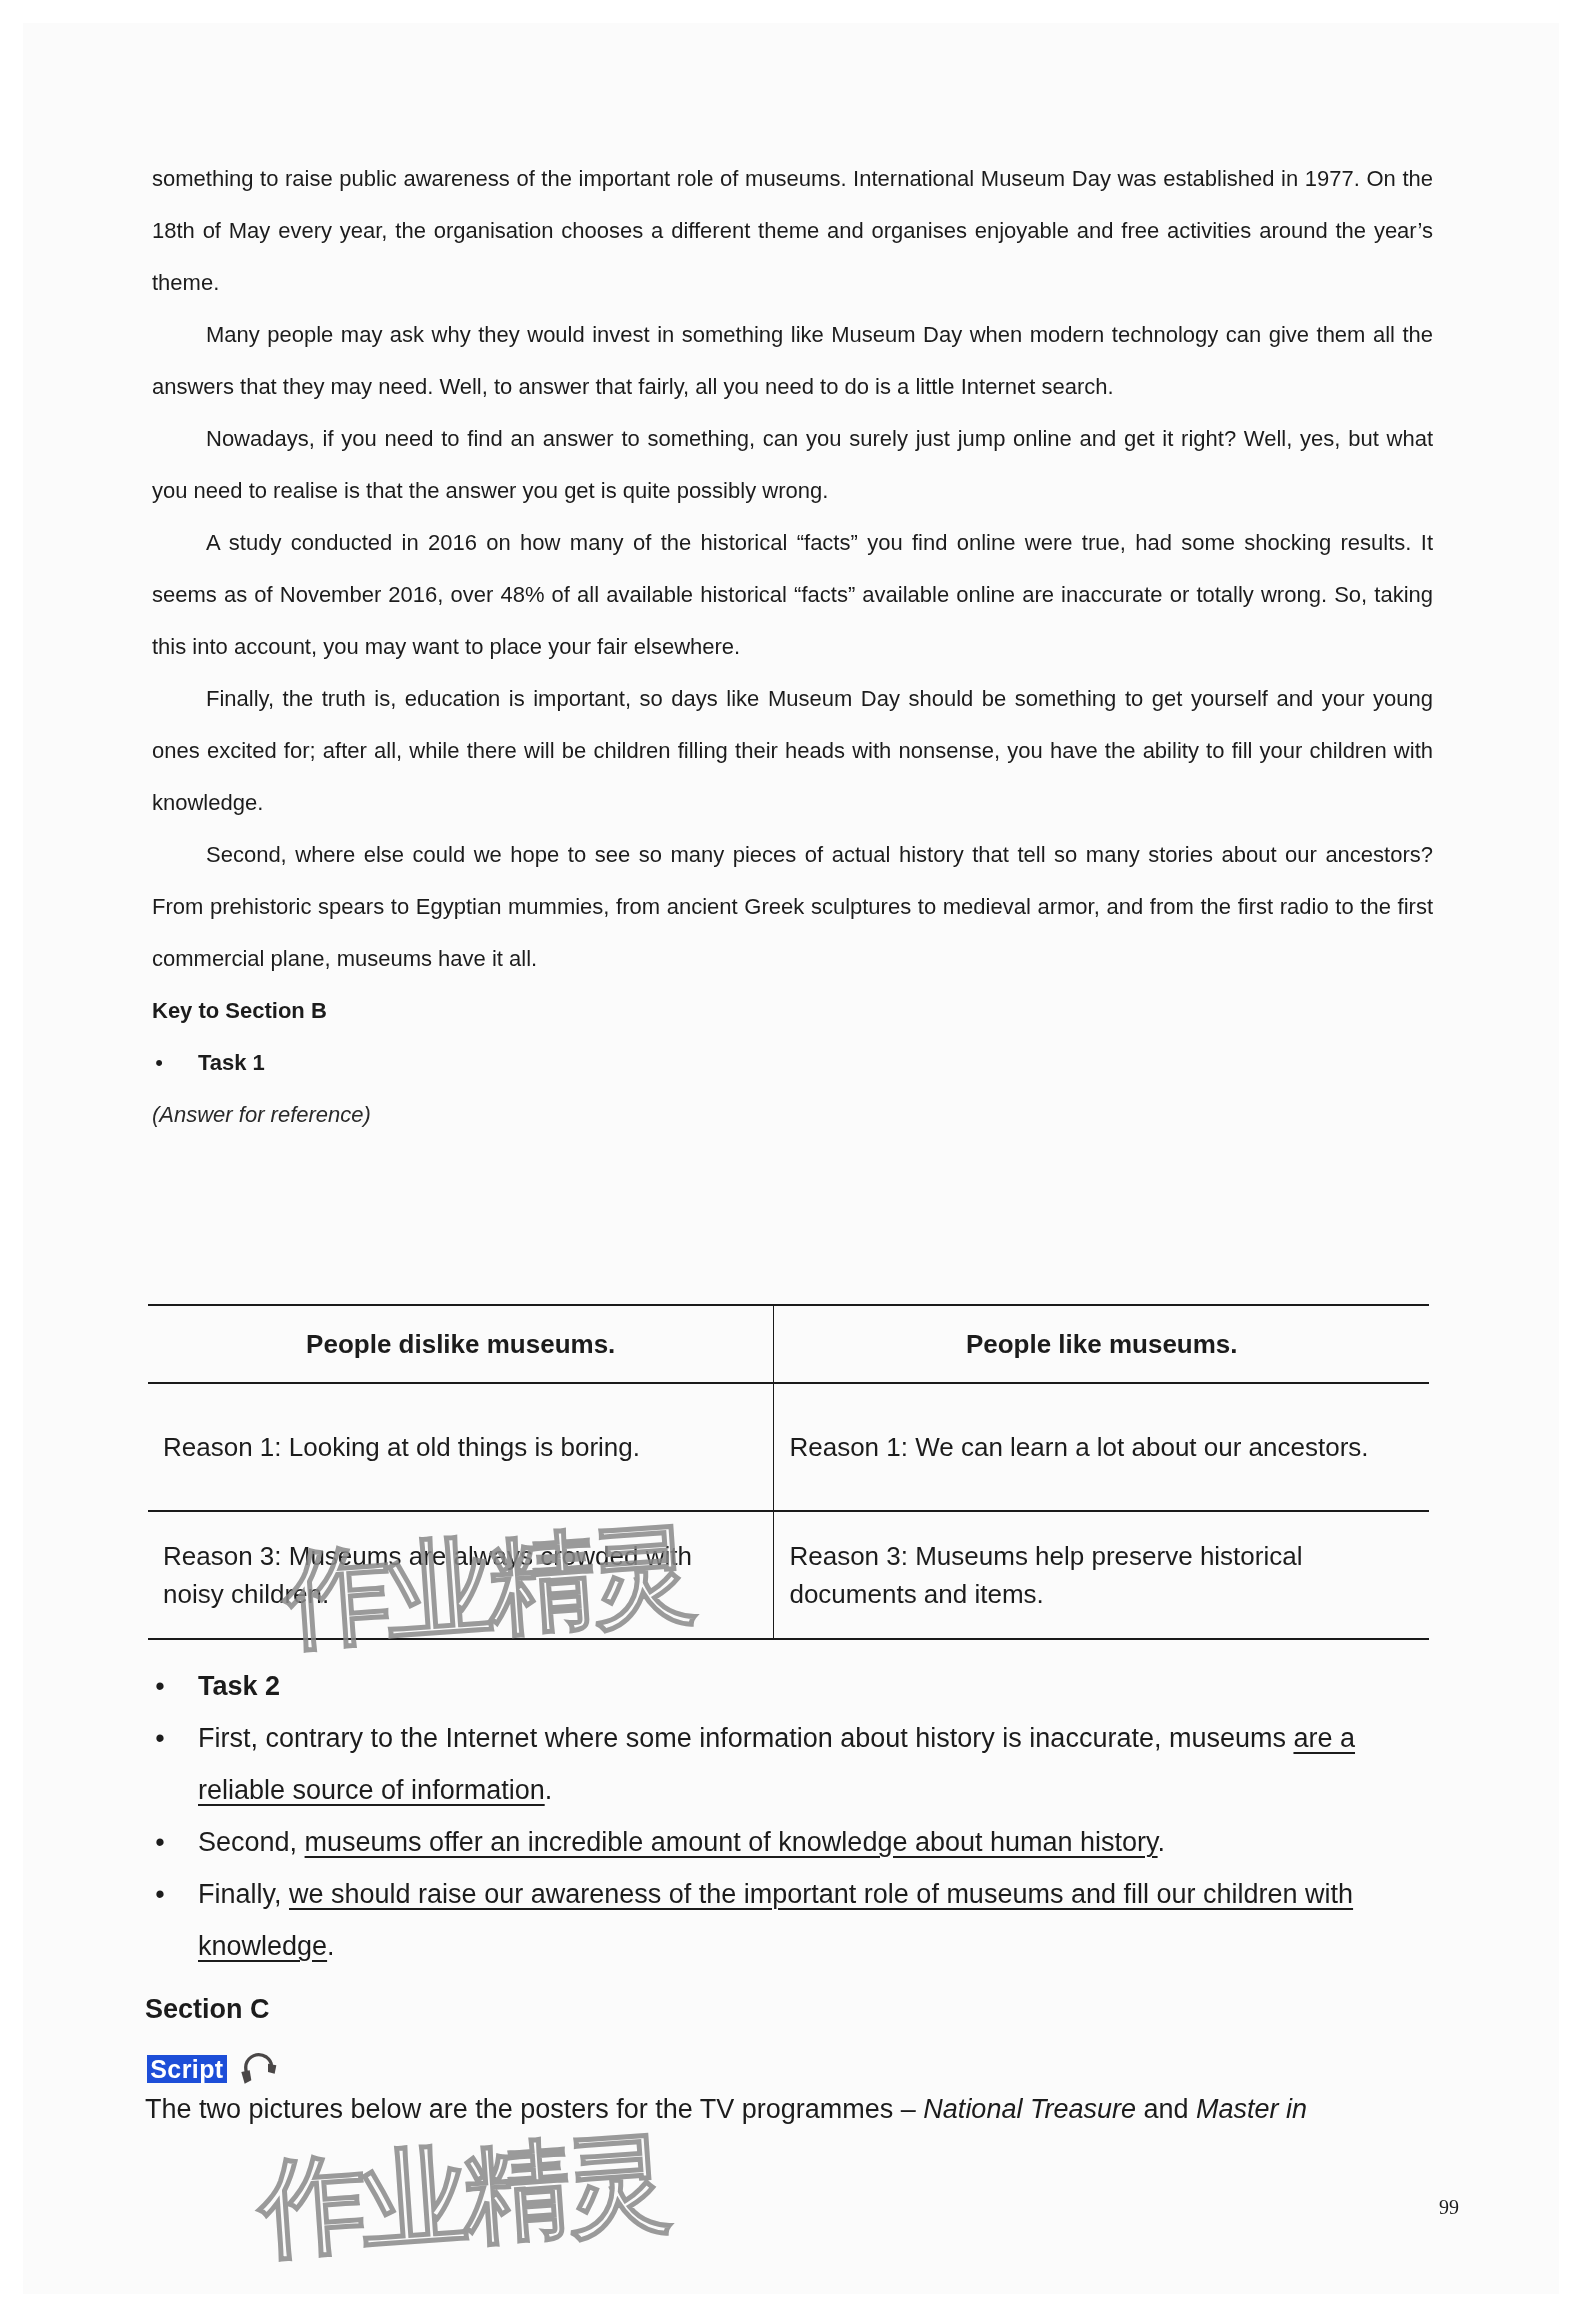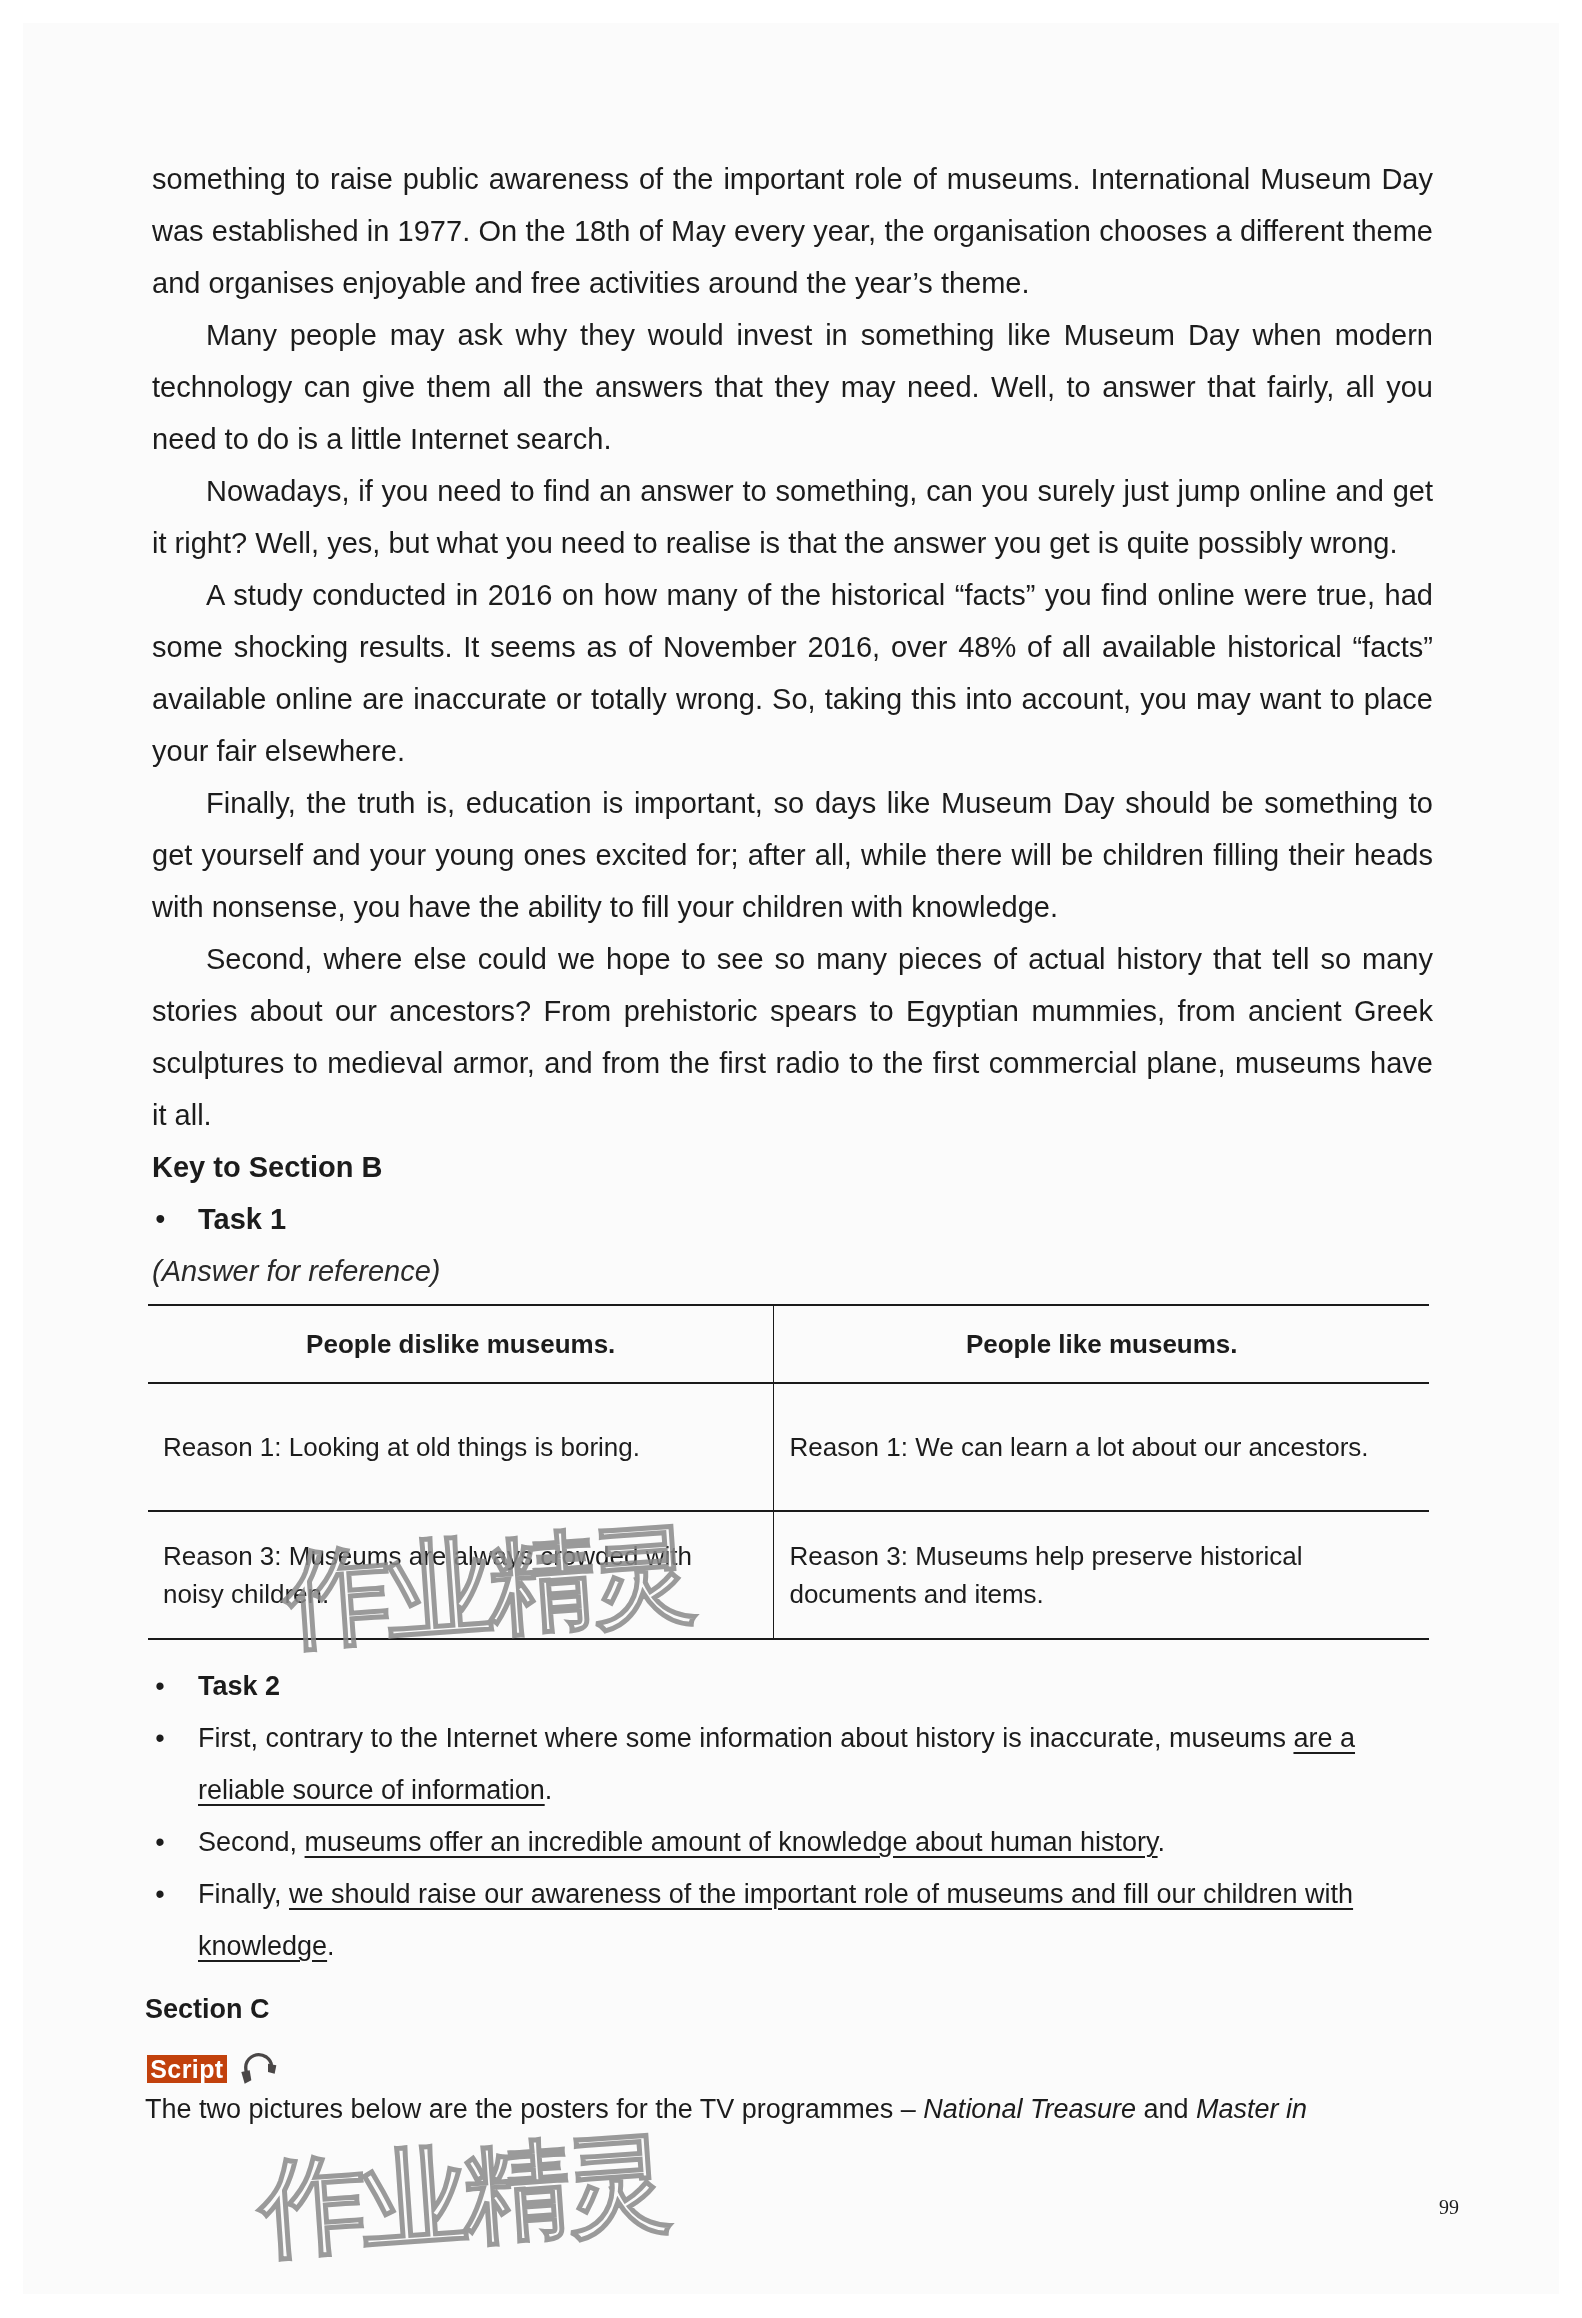"something to raise public awareness" .content { font-size: 29px -> 22px }
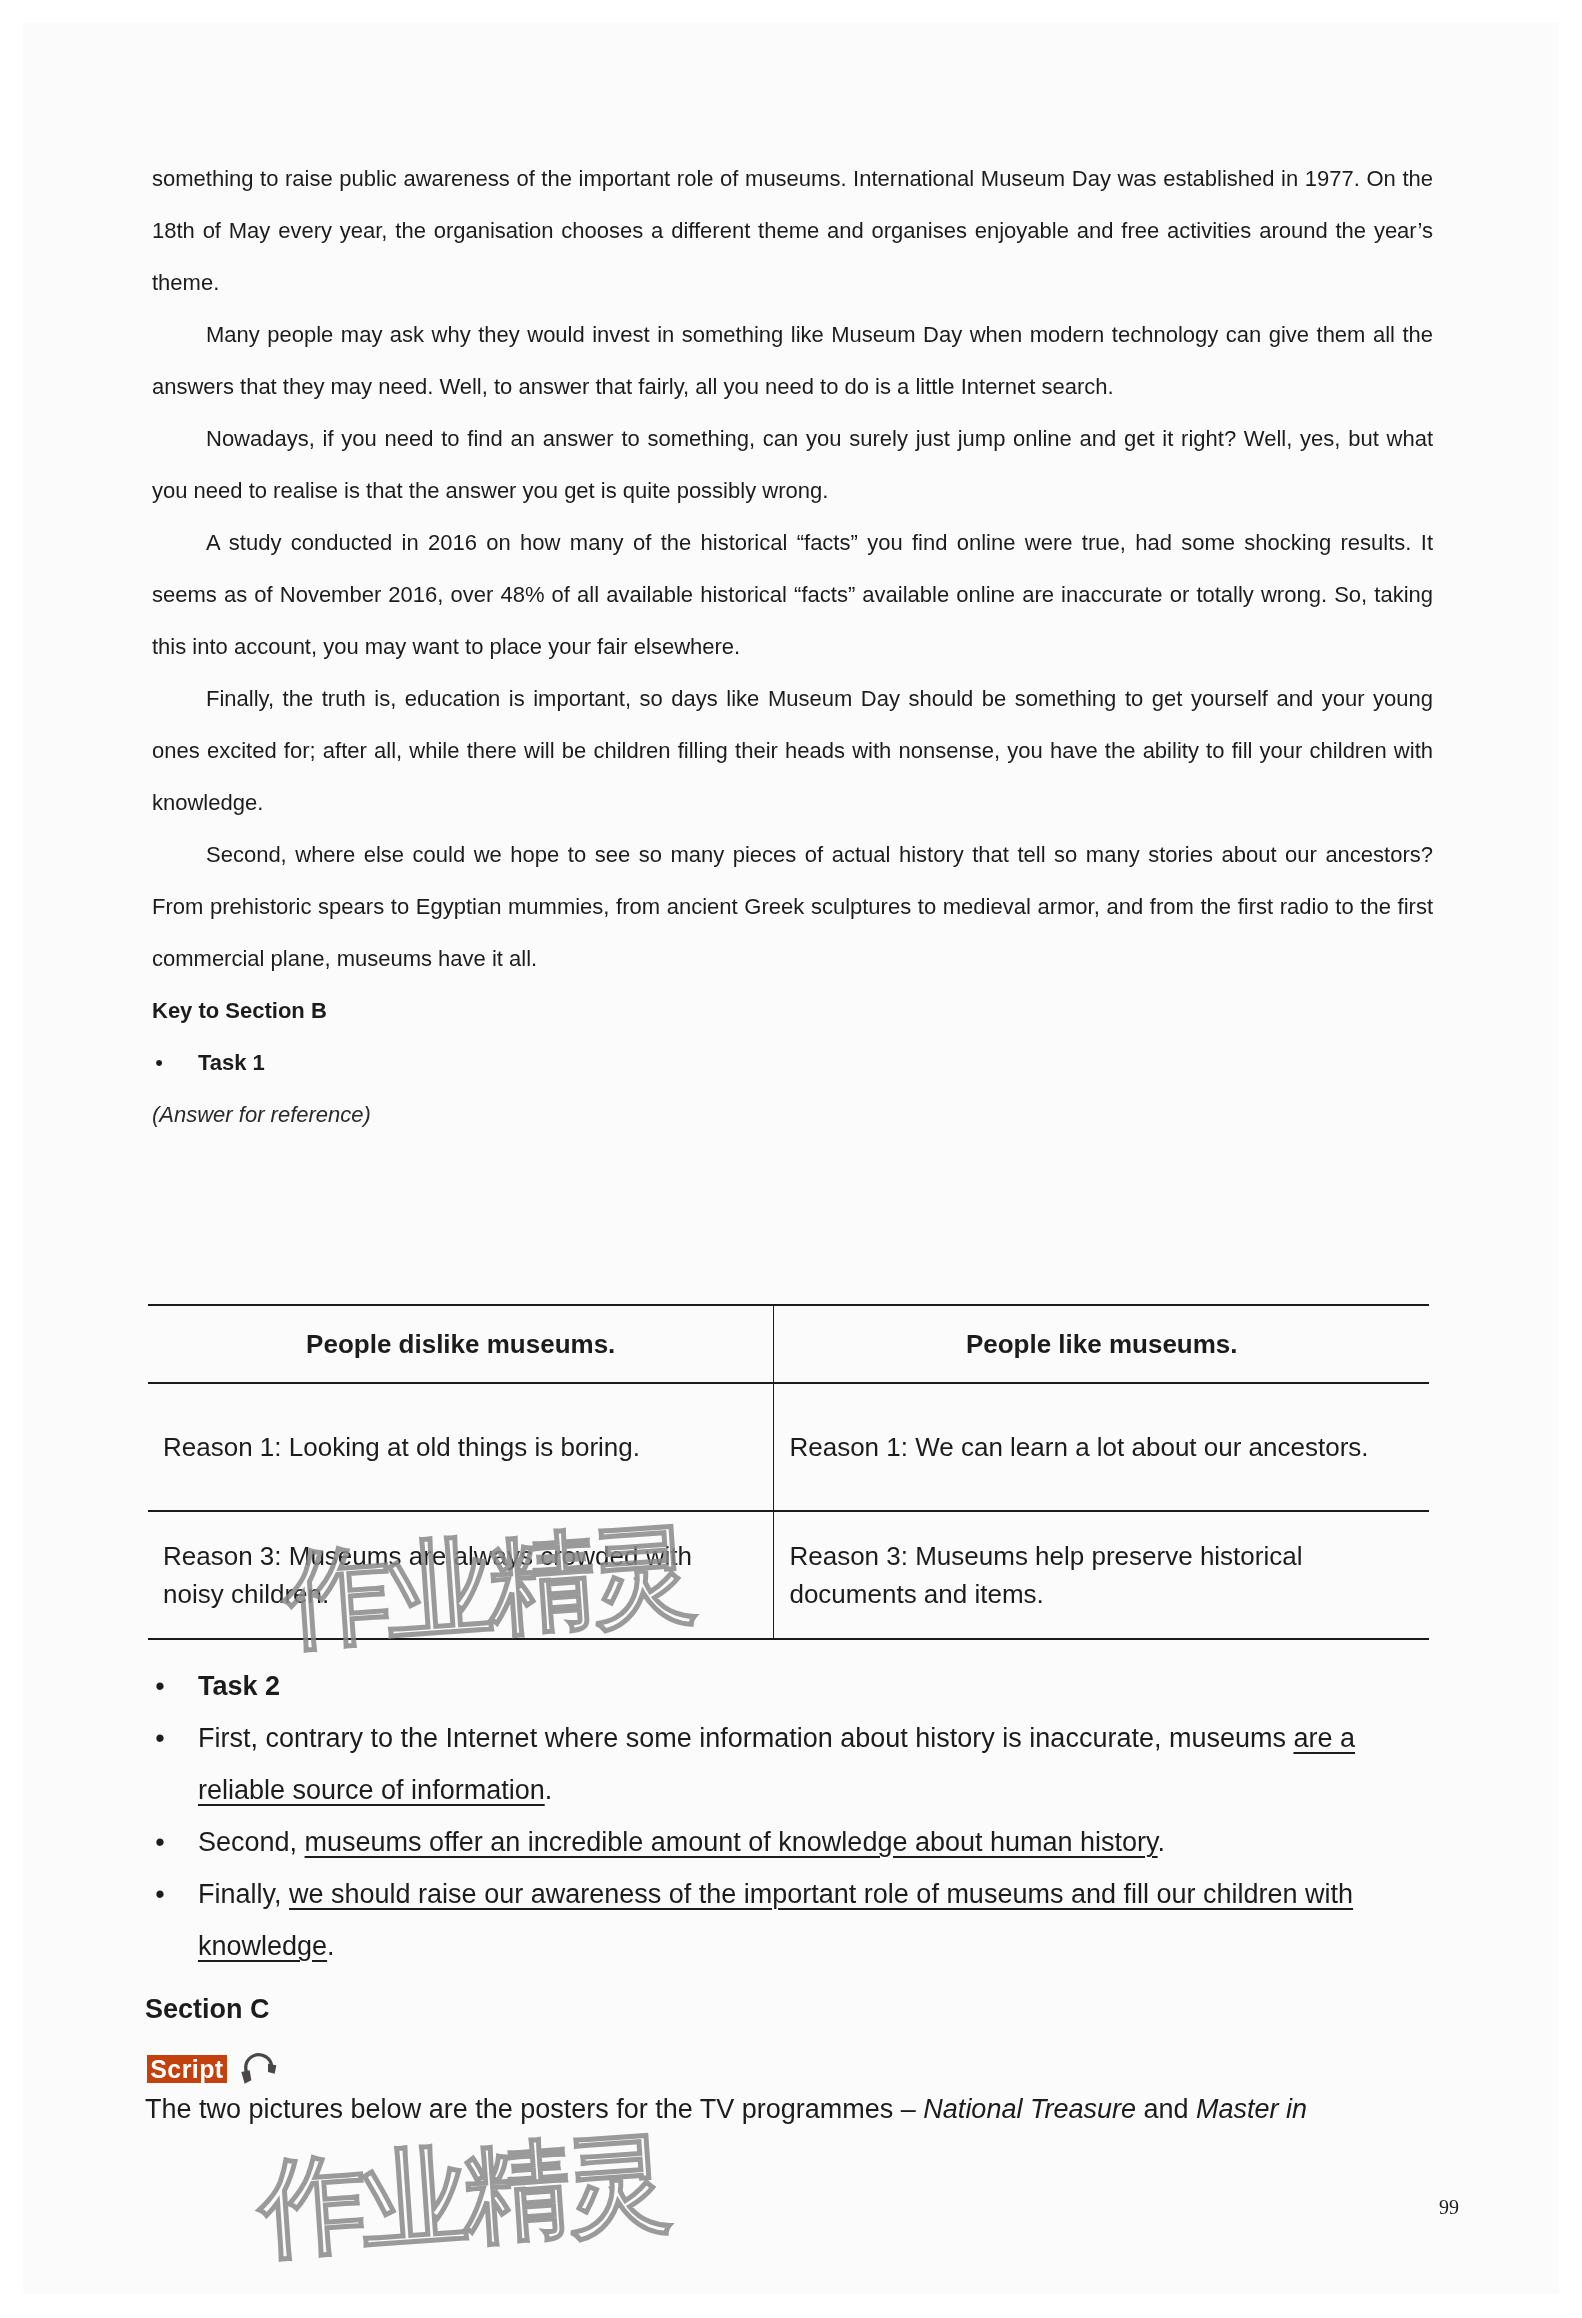"Script" .script-badge { background: #c2410c -> #1d4ed8 }
